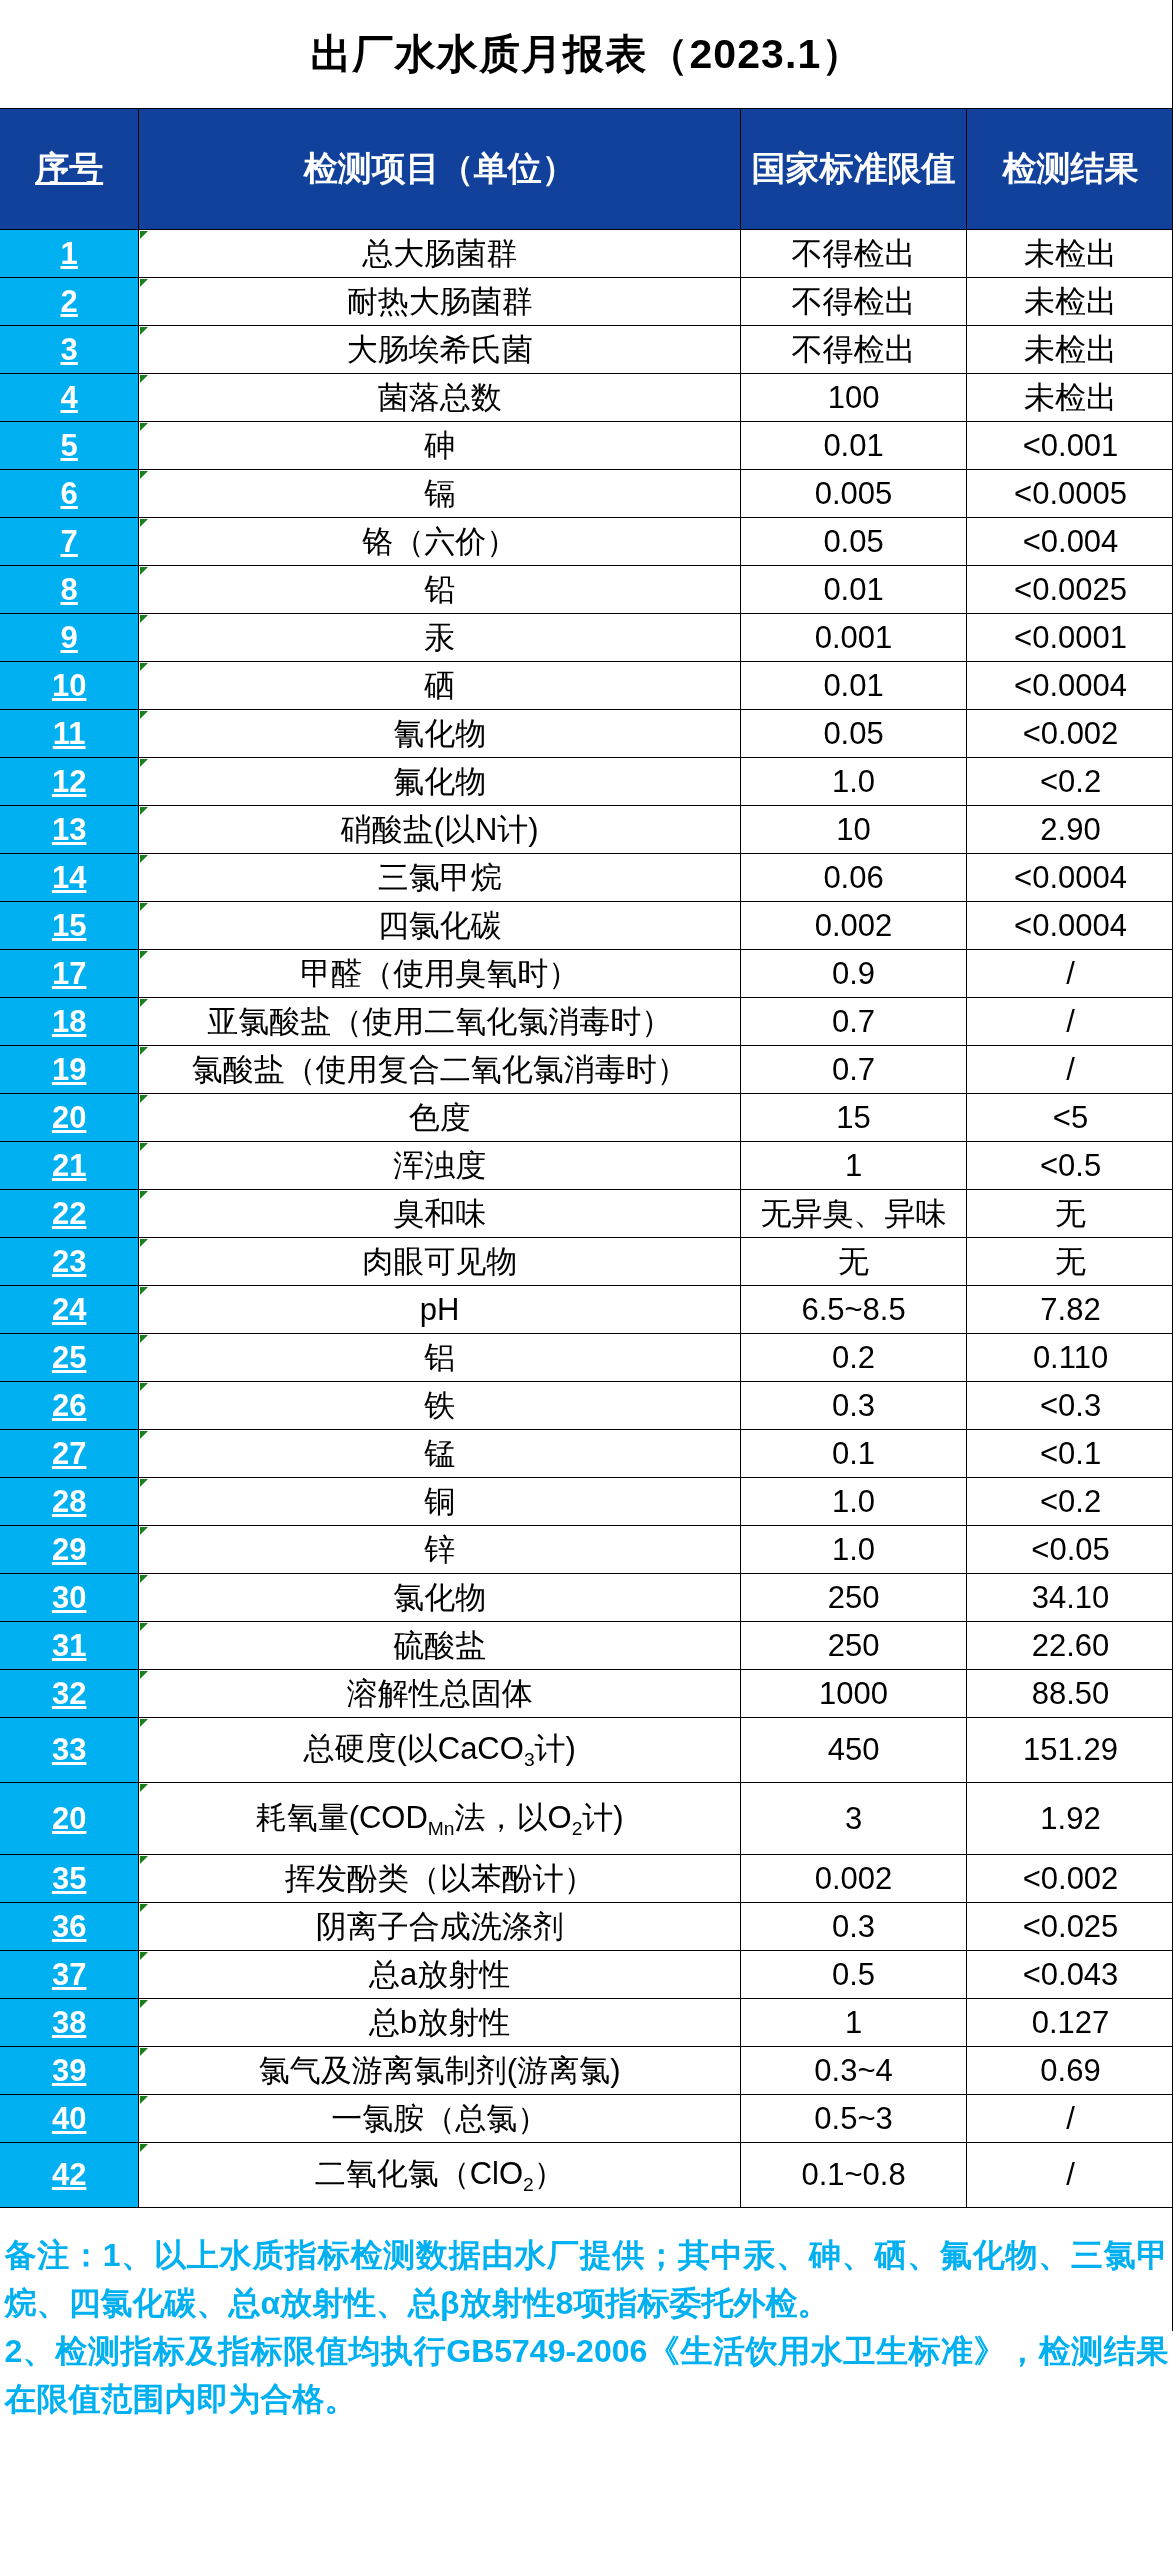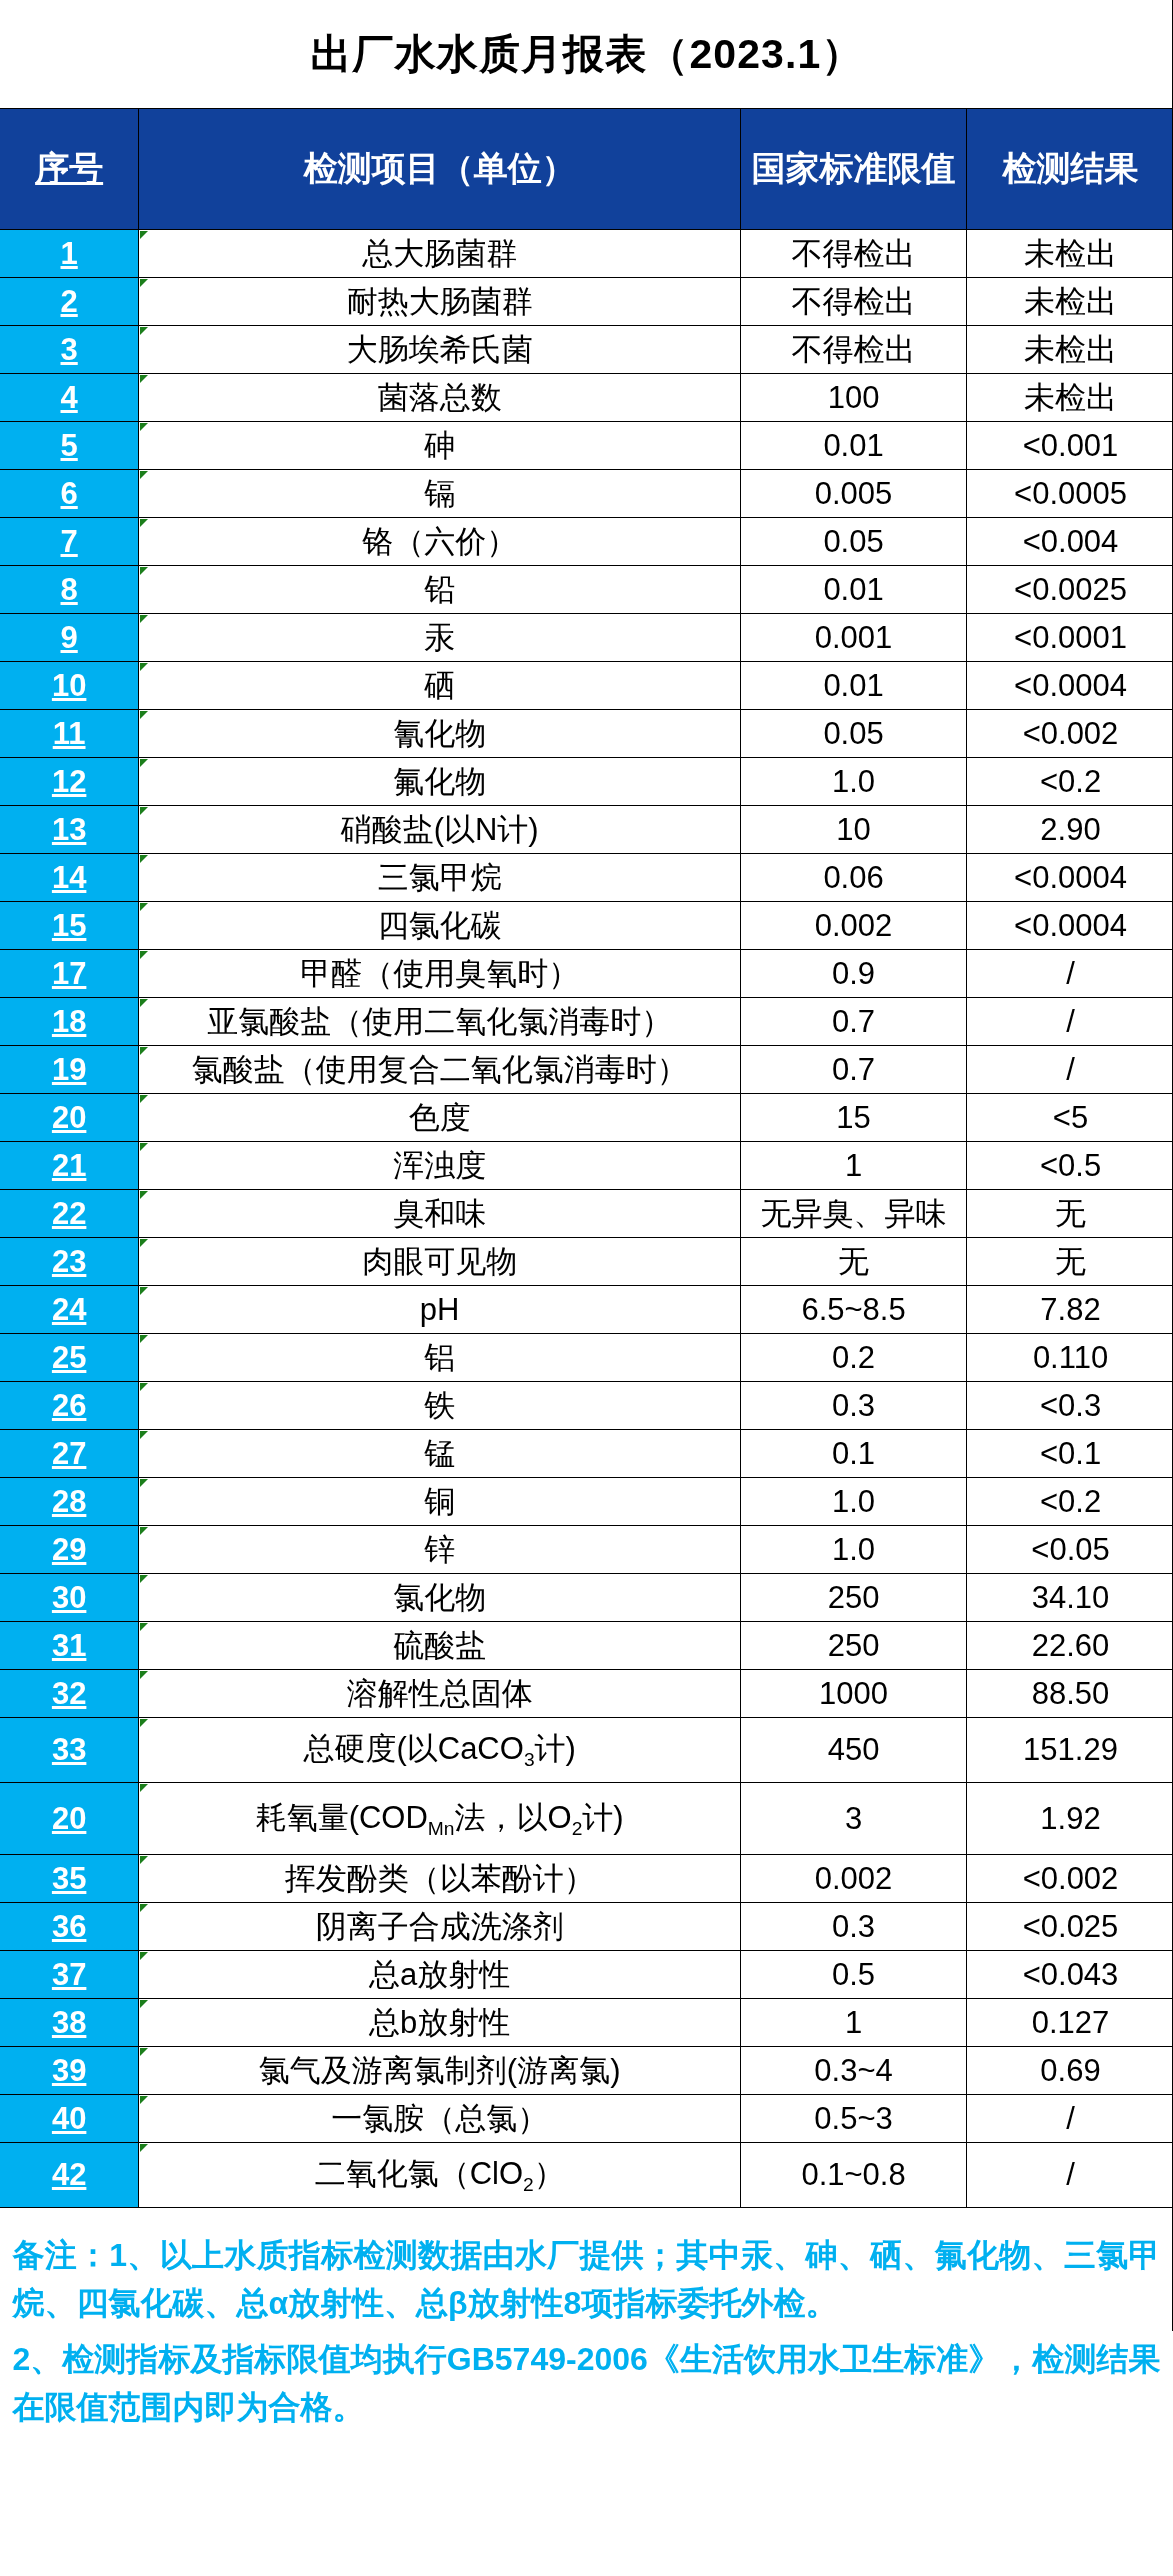"备注：1、以上水质指标检测数据由水厂提供；其中汞、砷、硒、氟化物、三氯甲烷、四氯" .notes p { margin: 8px -> 0 }
